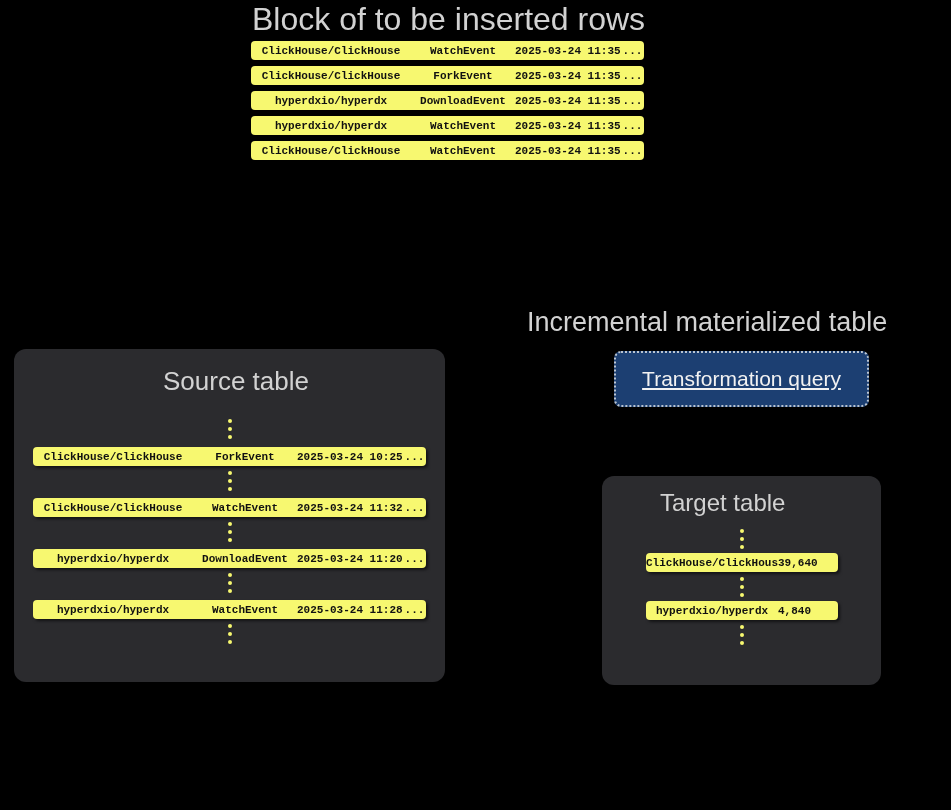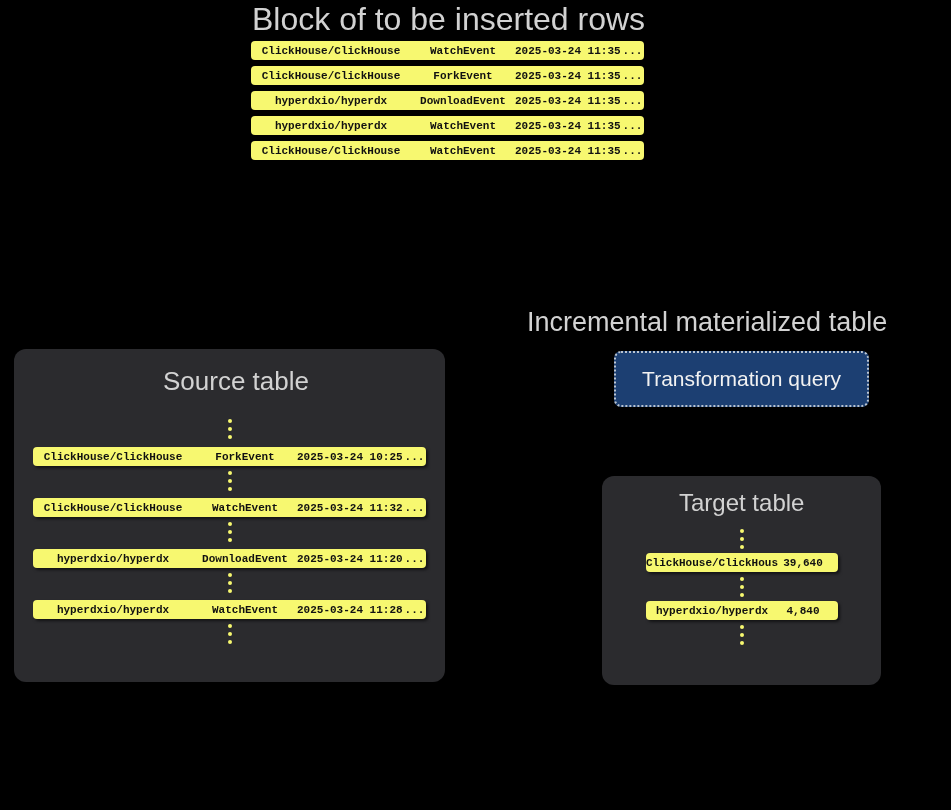"Transformation query" #transformation-query { text-decoration: none -> underline }
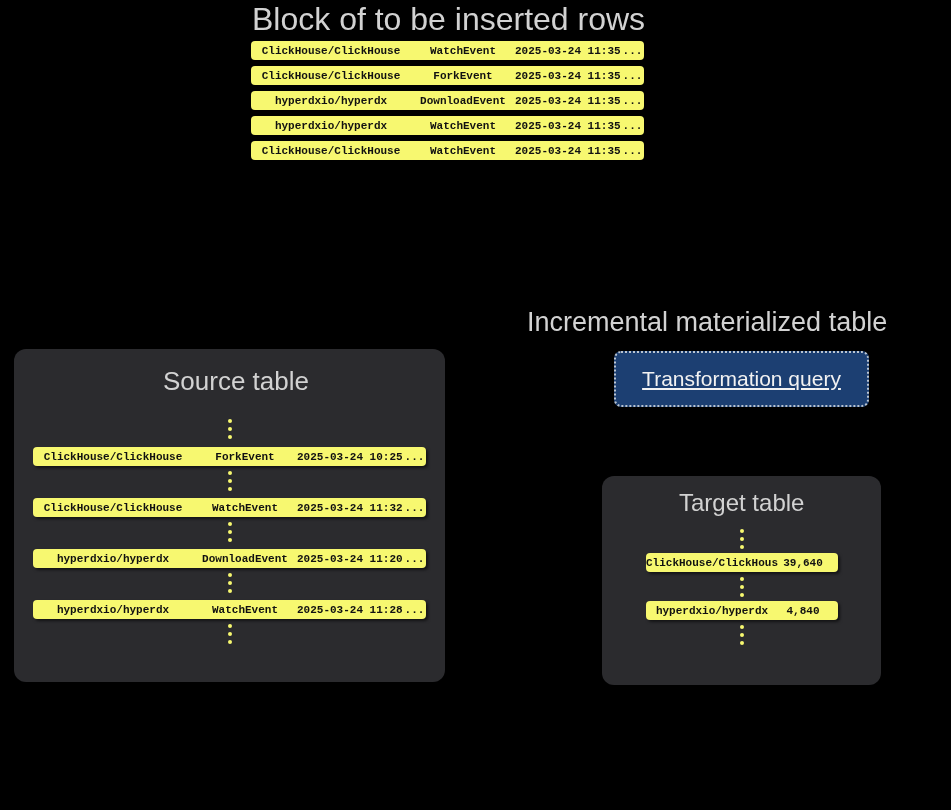"Target table" #target-title { margin-left: 19px -> none }
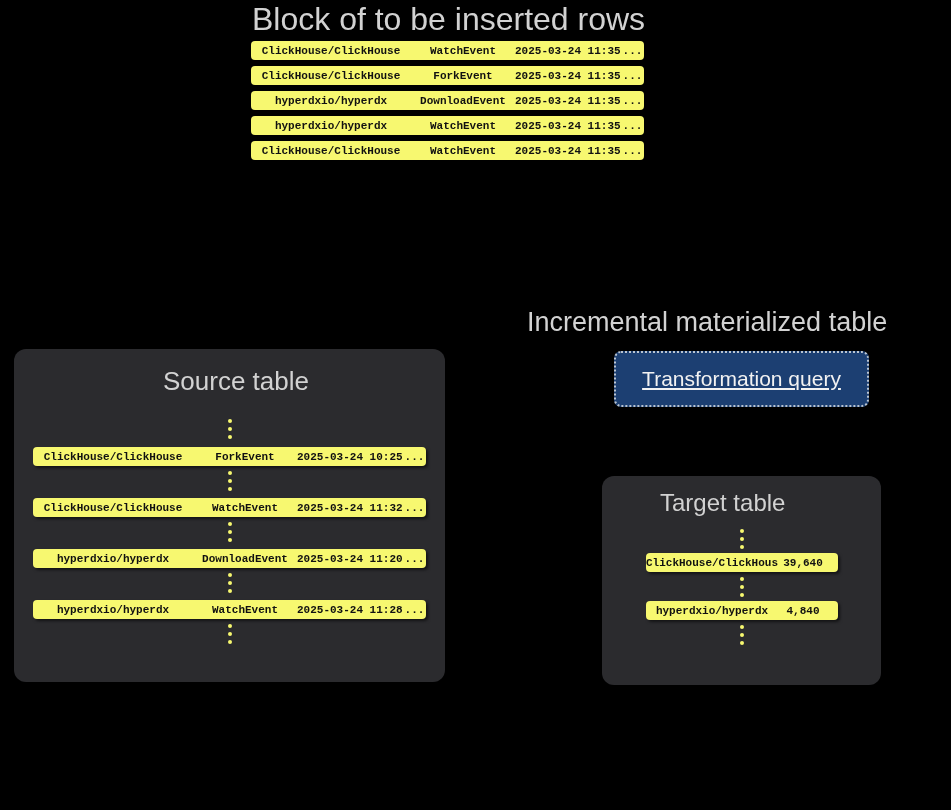"39,640" .tgt-row .c-val { text-align: center -> left }
